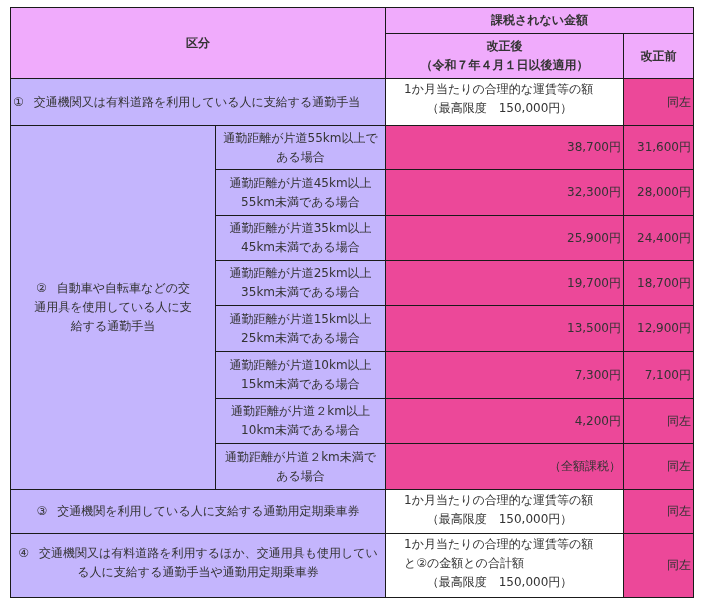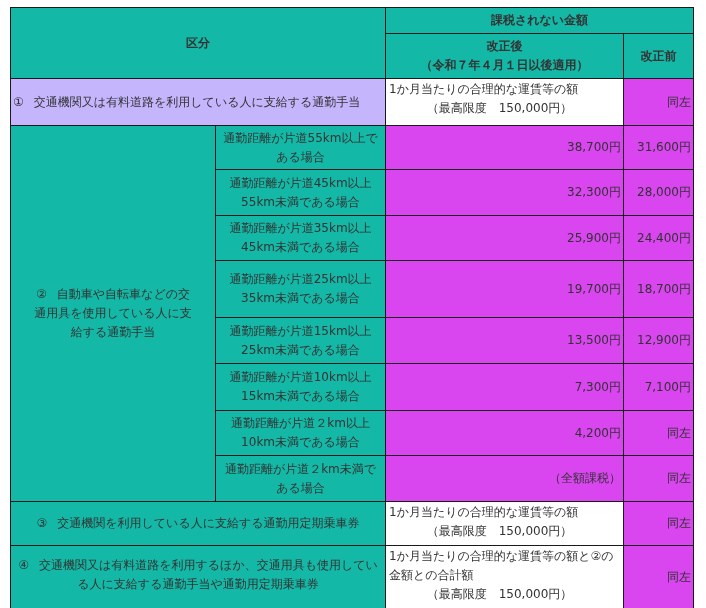"課税されない金額" .hd { background: #14b8a6 -> #f0abfc }
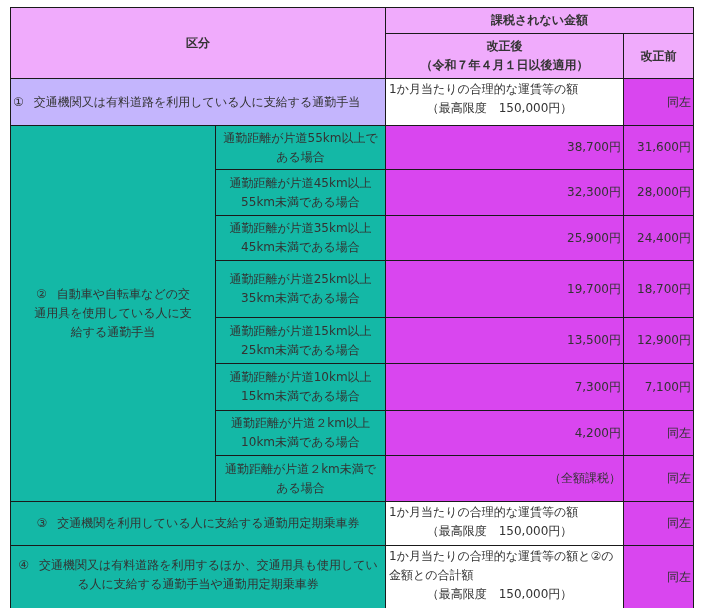"1か月当たりの合理的な運賃等の額" .desc { padding: 1px 3px !important -> 1px 18px !important }
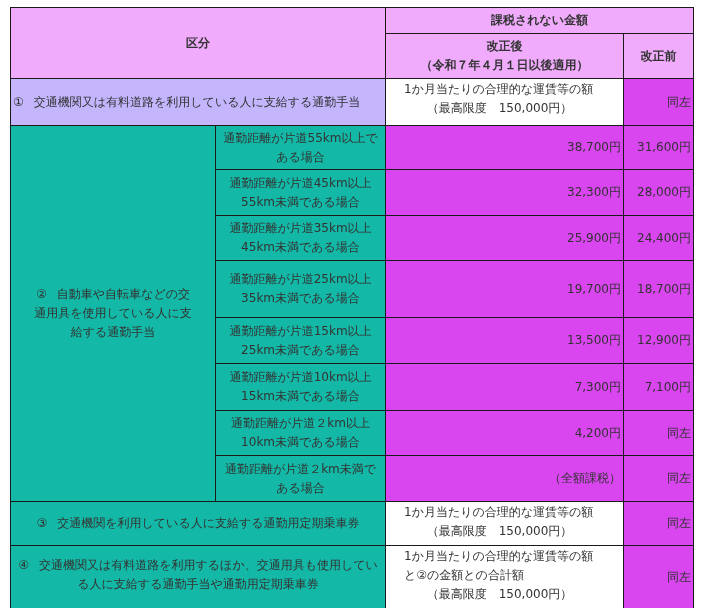"同左" .val { background: #d946ef -> #ec4899 }
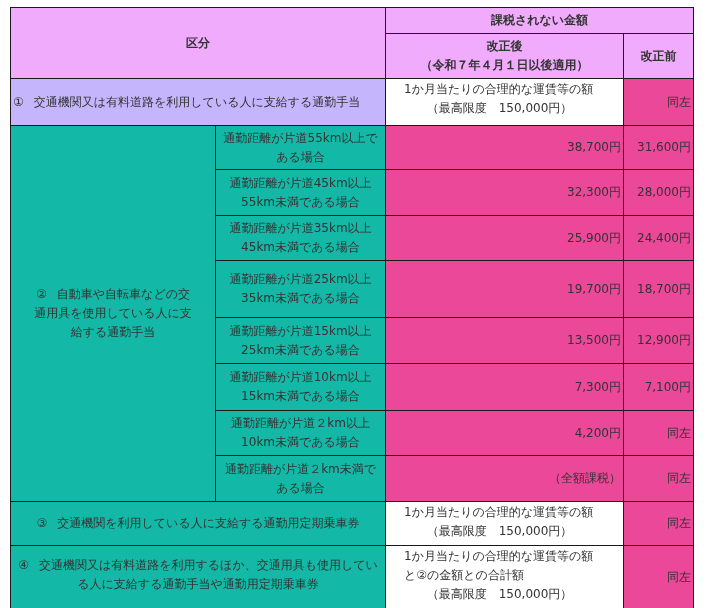"通勤距離が片道55km以上である場合" .lab { background: #14b8a6 -> #c4b5fd }
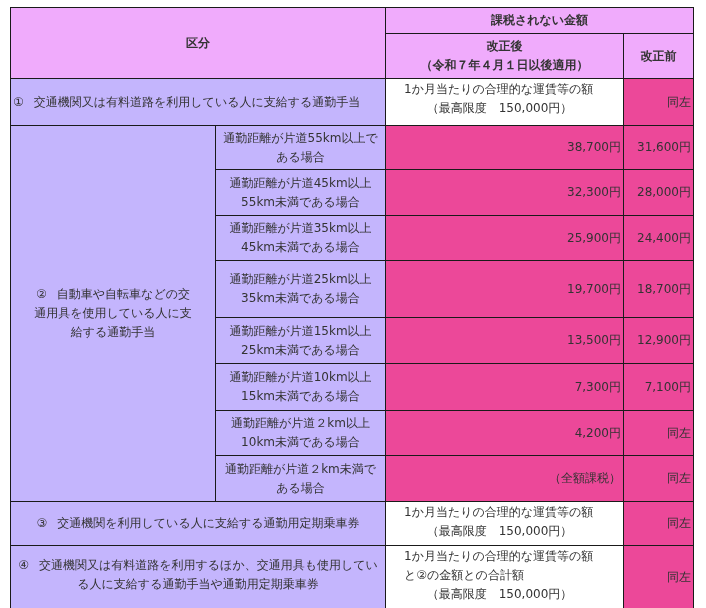"通勤距離が片道25km以上35km未満である場合" tr { height: 57px -> 45px }
